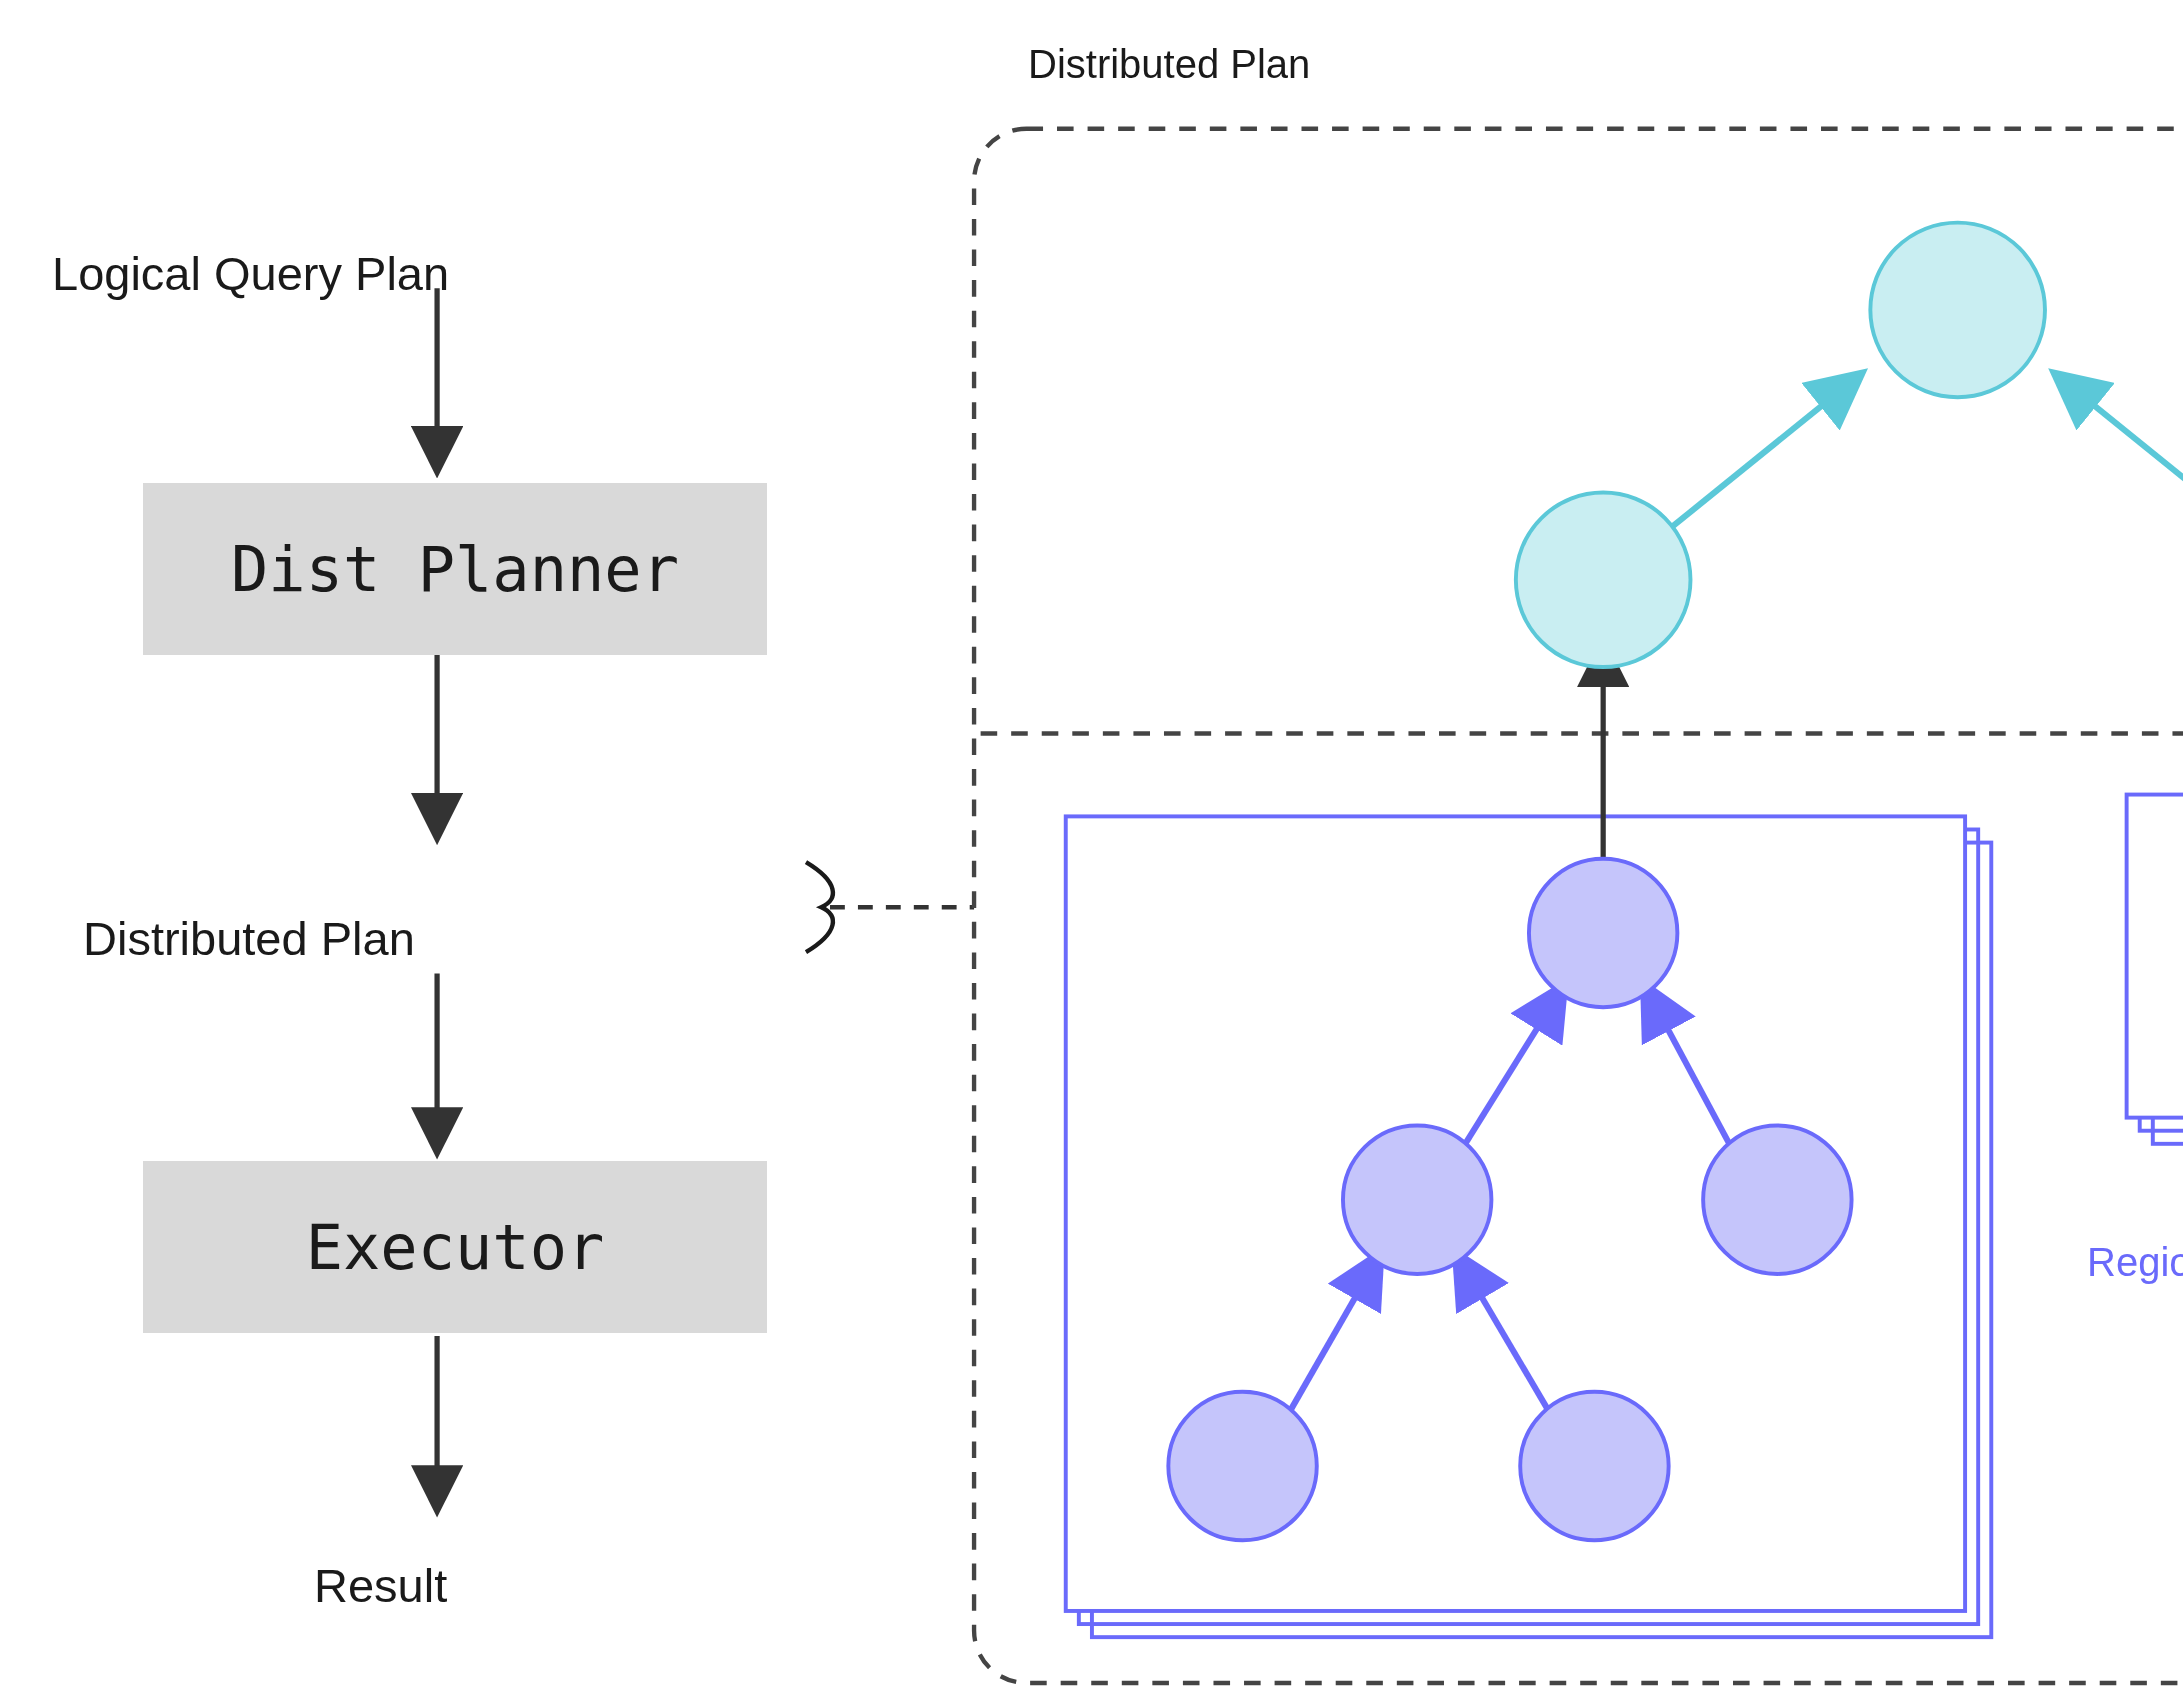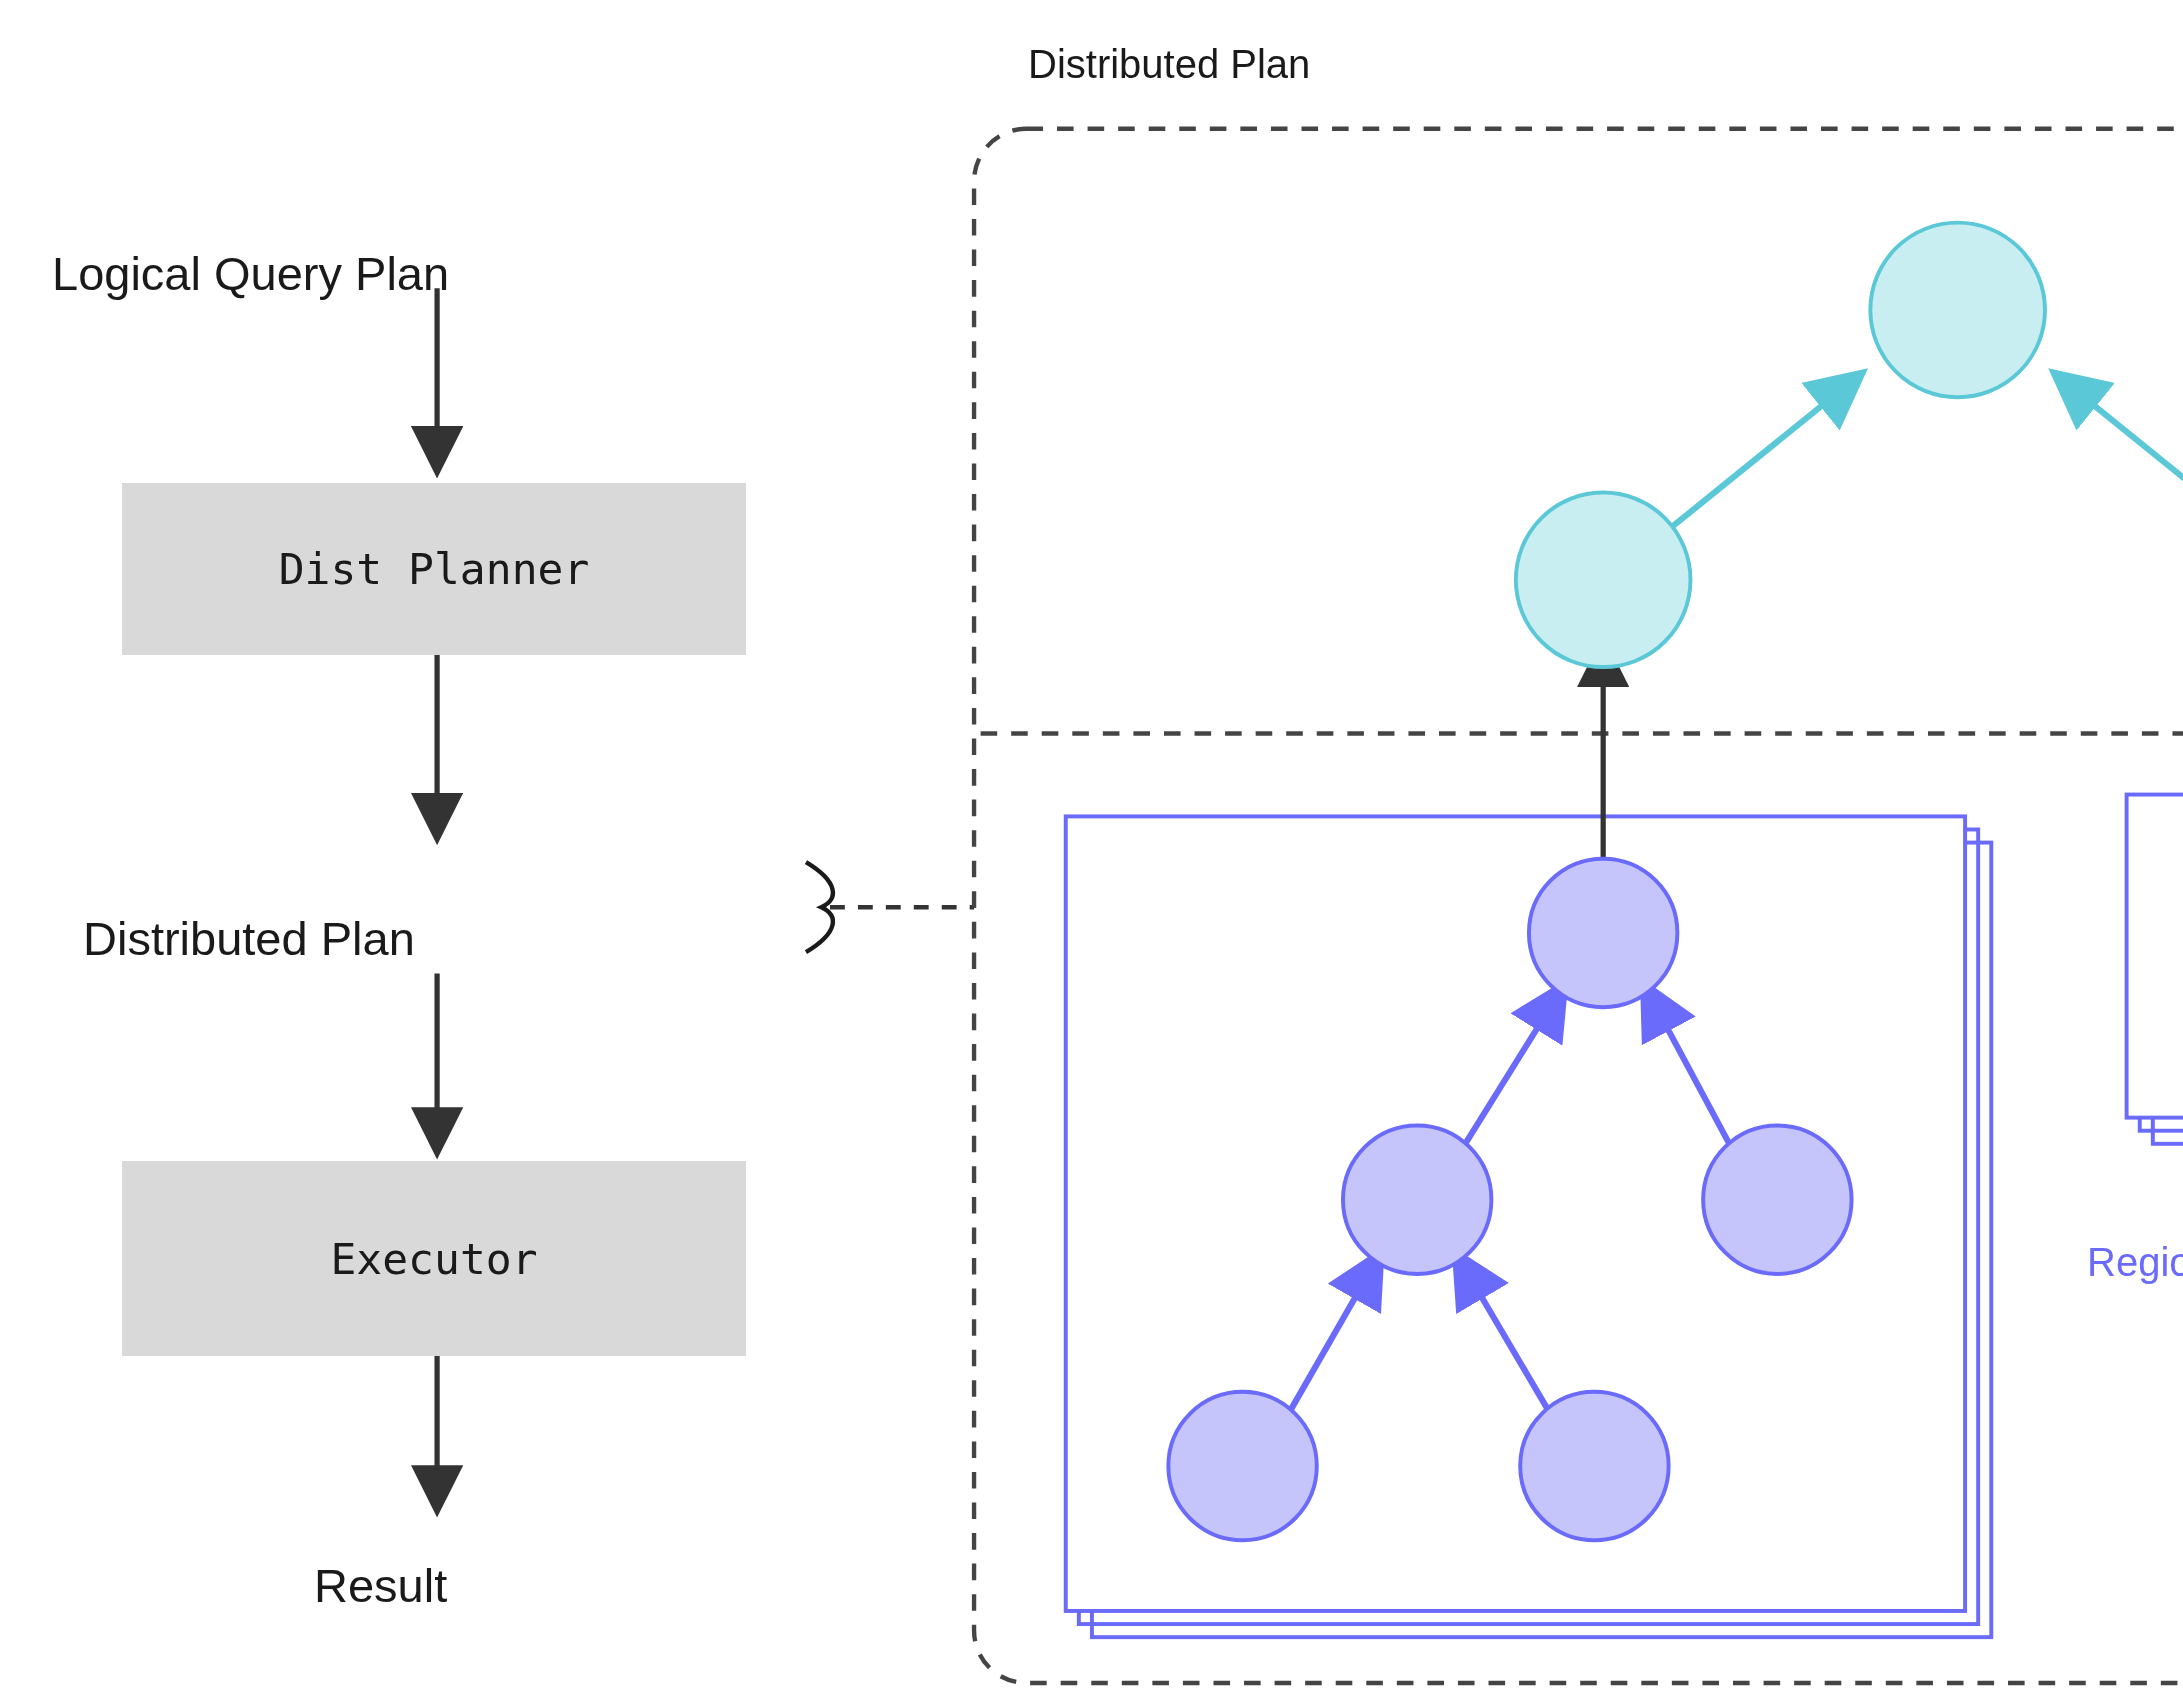"Dist Planner" .box { font-size: 43px -> 62px; margin-left: none -> 21px }
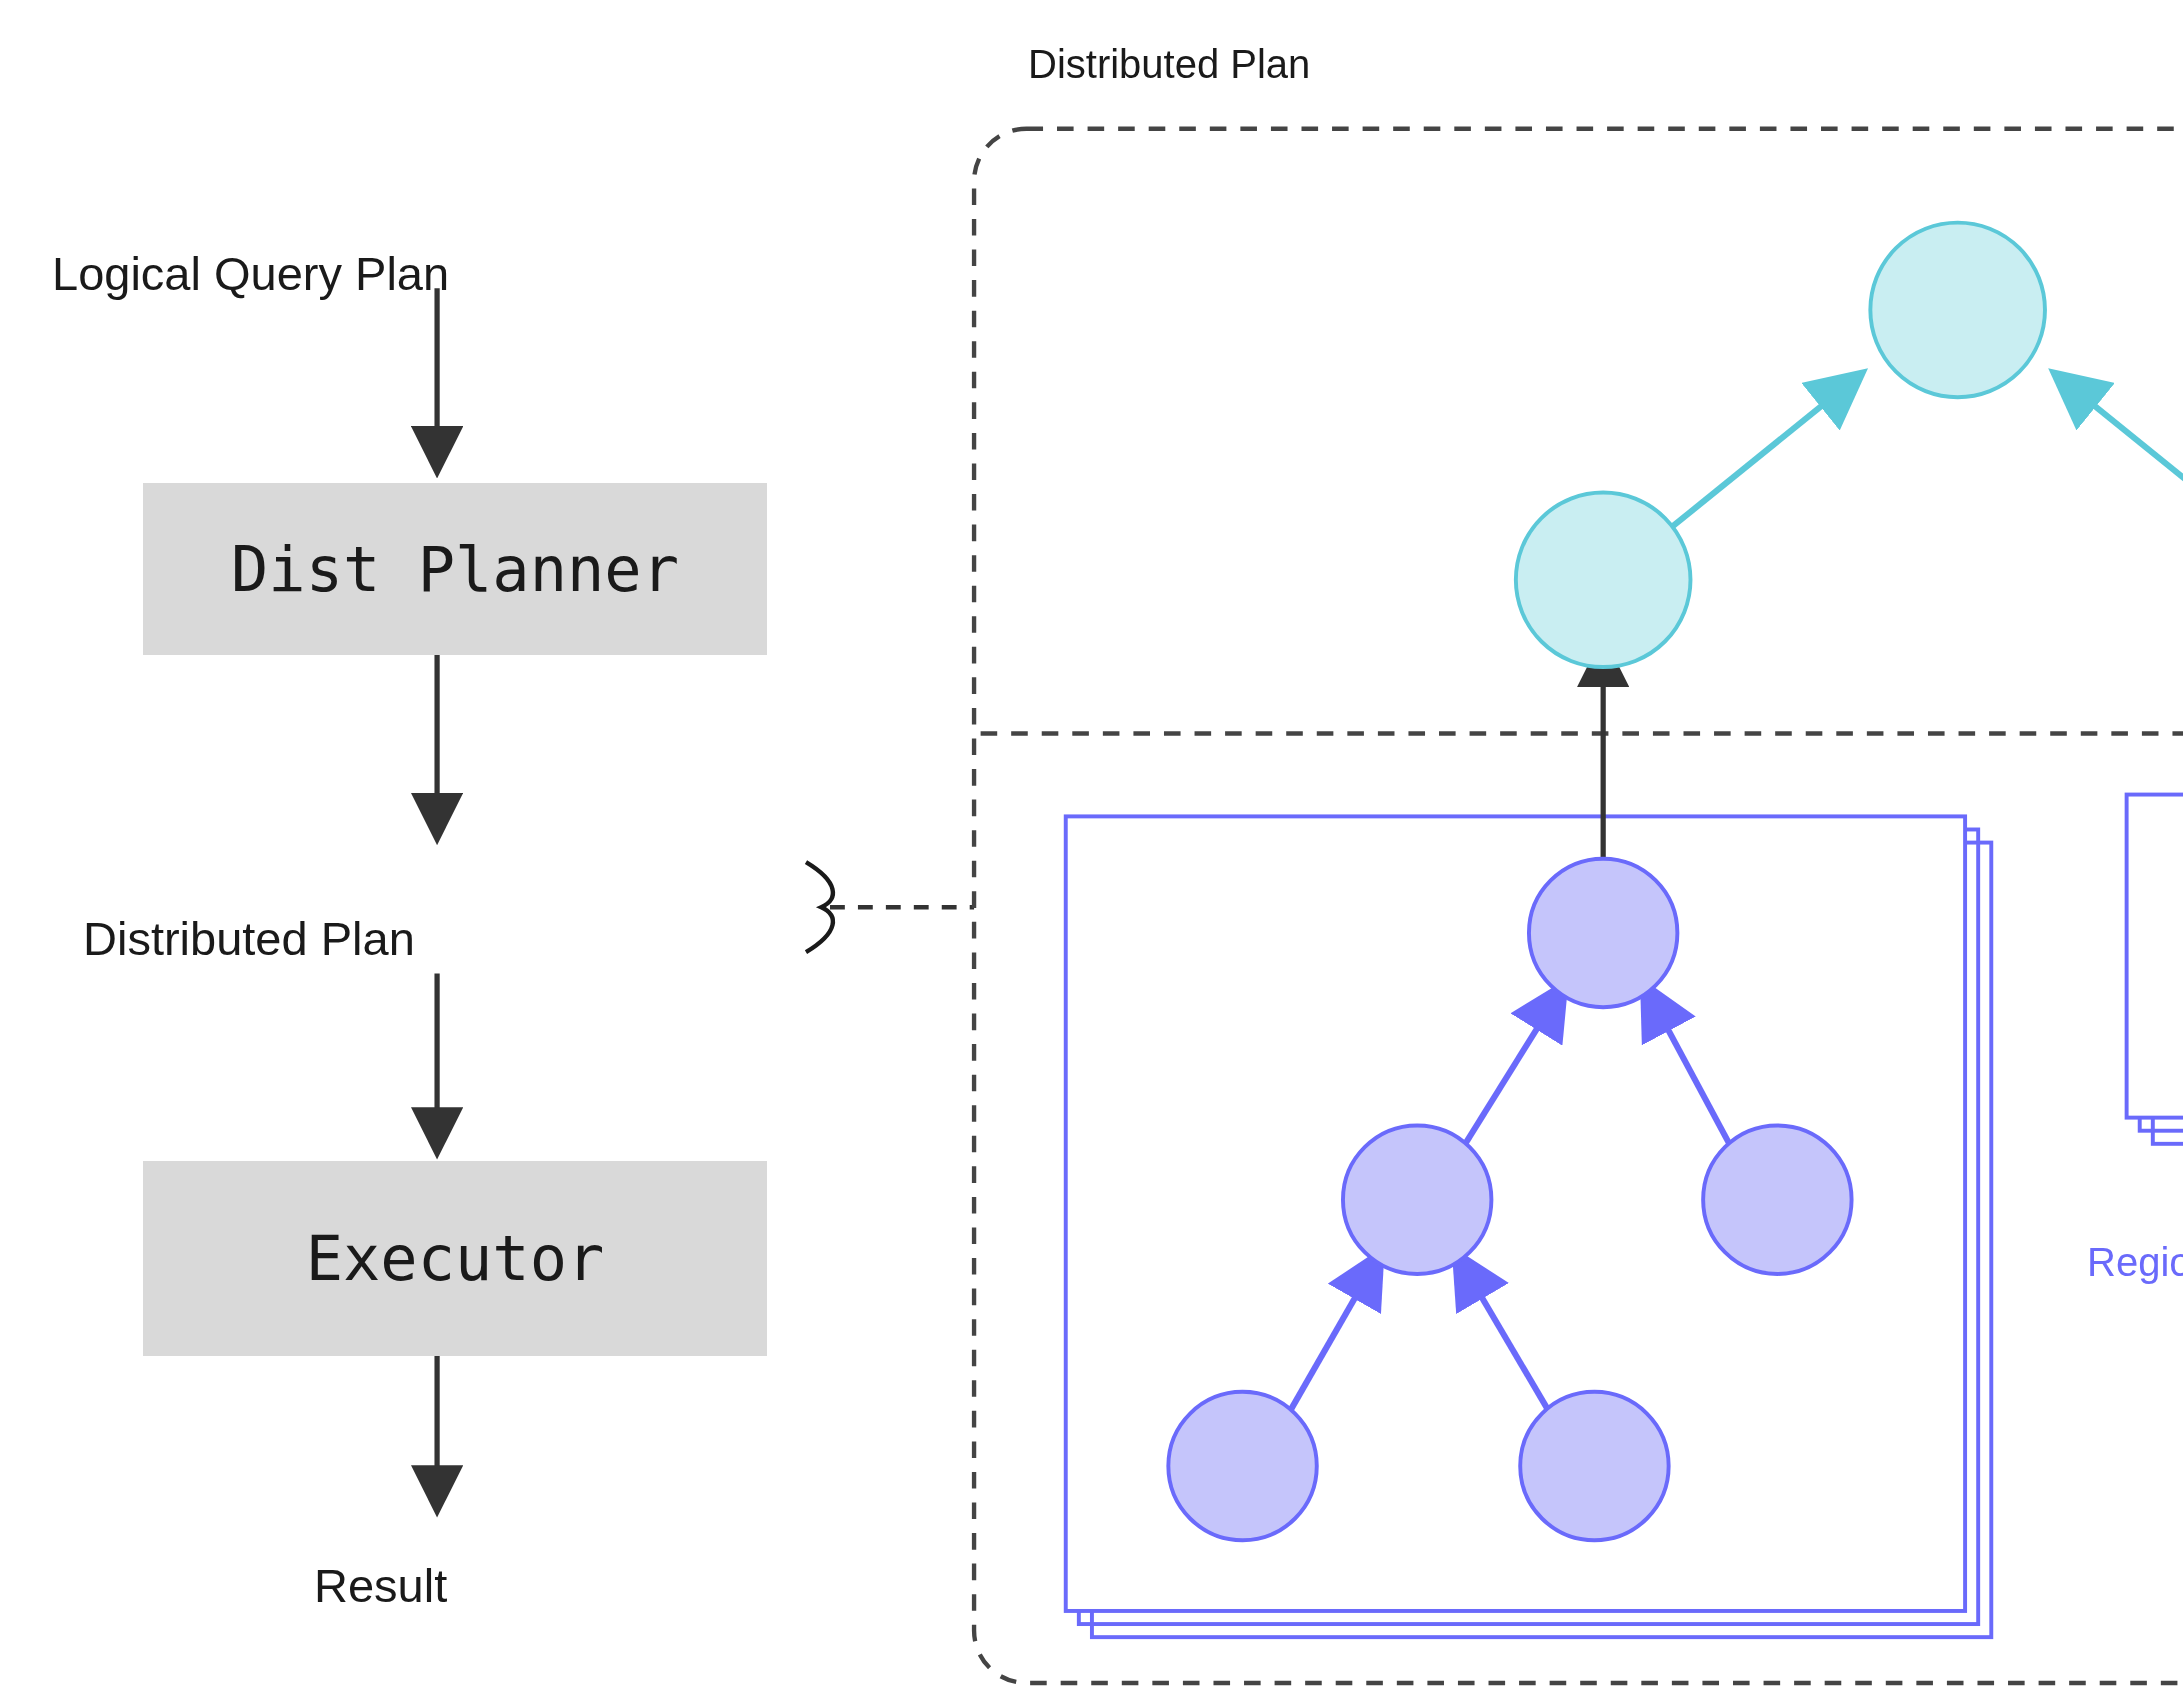"Executor" div.box { height: 195px -> 172px }
